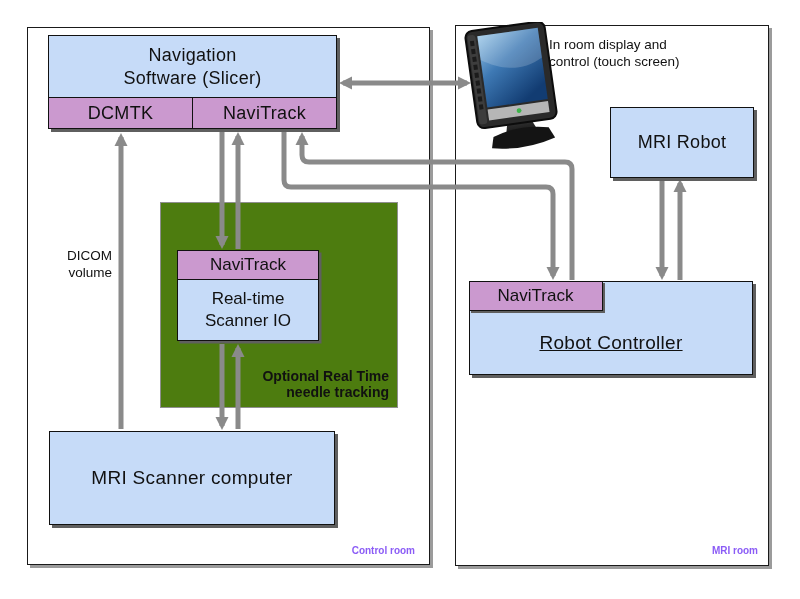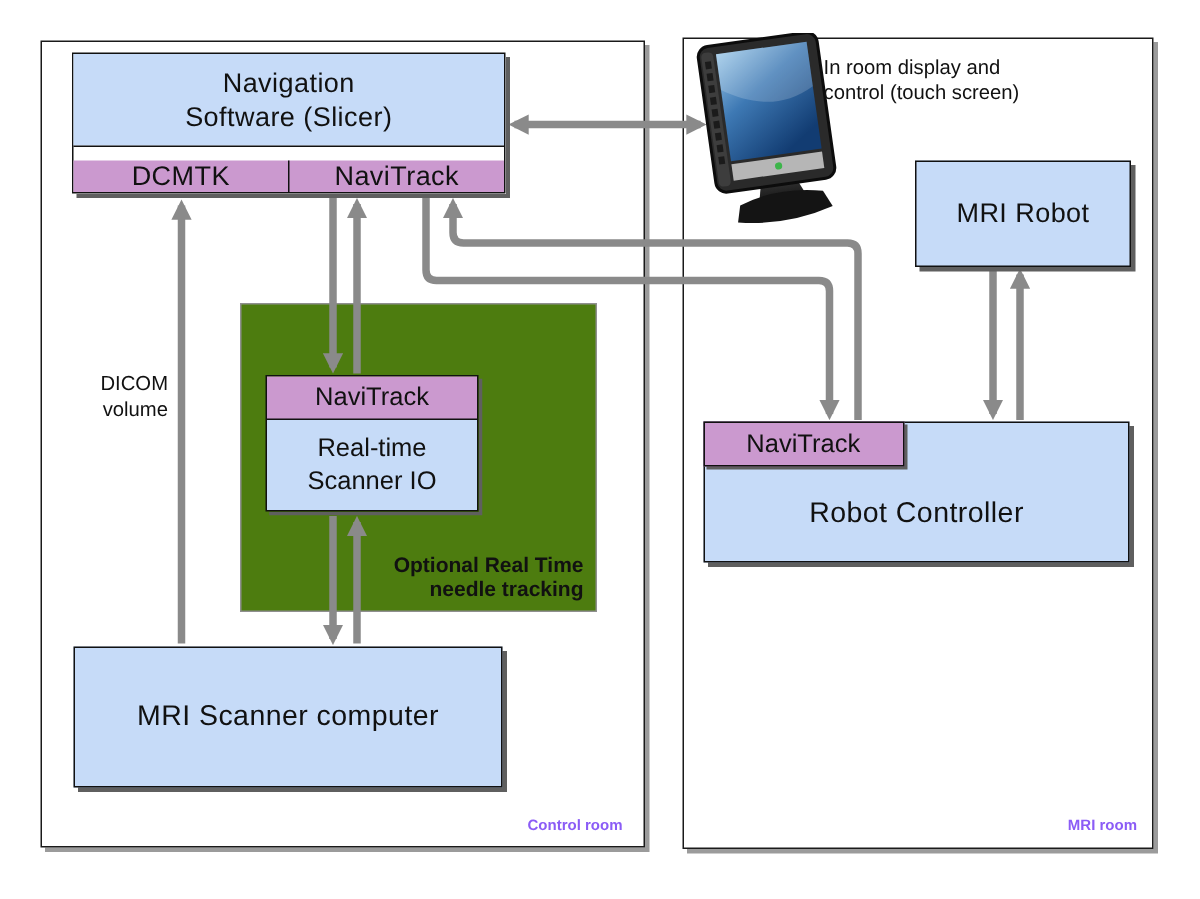"DCMTK" .nav-split { align-items: flex-end -> none }
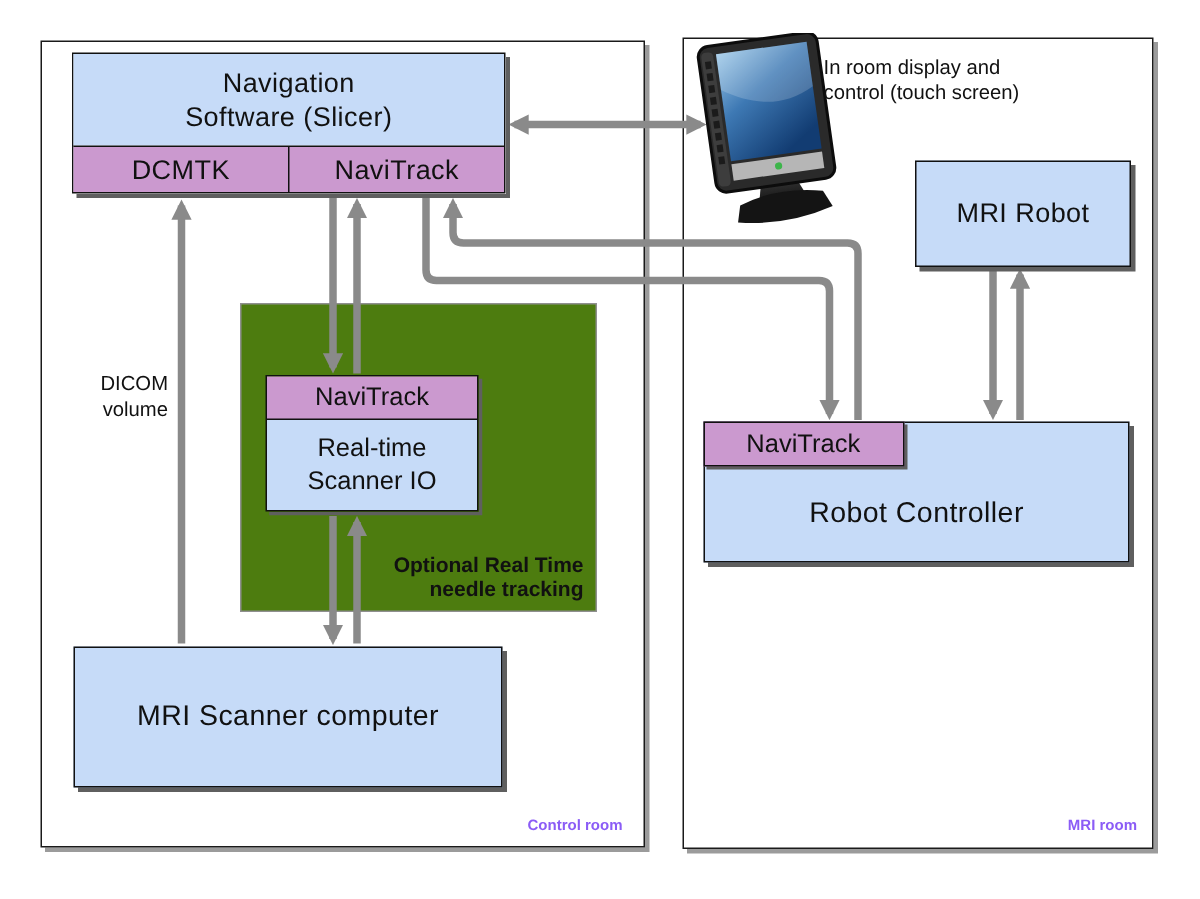"Robot Controller" div { text-decoration: none -> underline }
